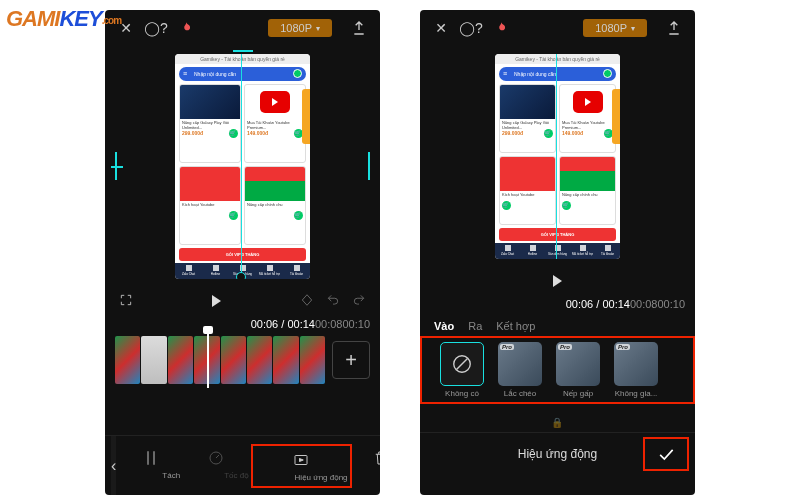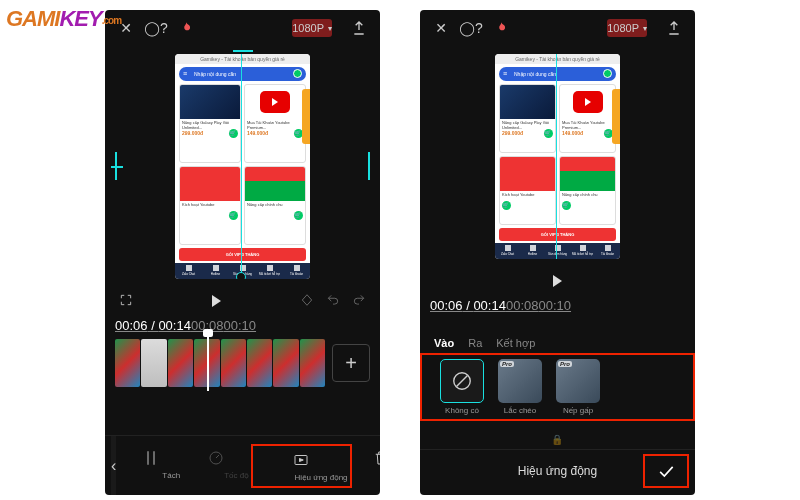"KEY" .wm-k { color: #a21caf -> #1d4ed8 }
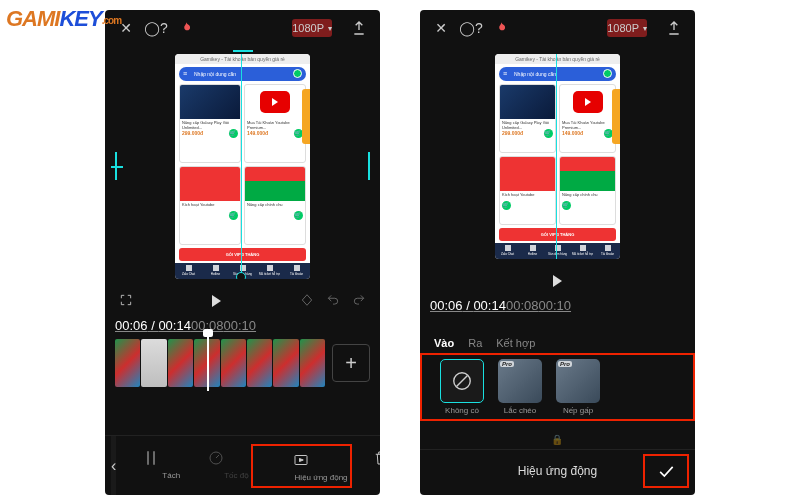"1080P" .resbox { background: #7f1d1d -> #a16207; padding: 3px 0 -> 3px 12px }
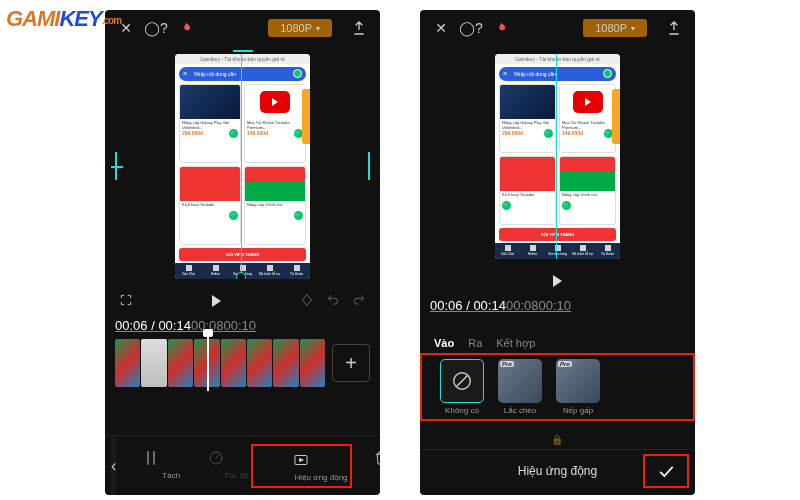"00:06 / 00:14" .ruler { font-size: 13px -> 11px; justify-content: flex-start -> flex-end; text-decoration: underline -> none }
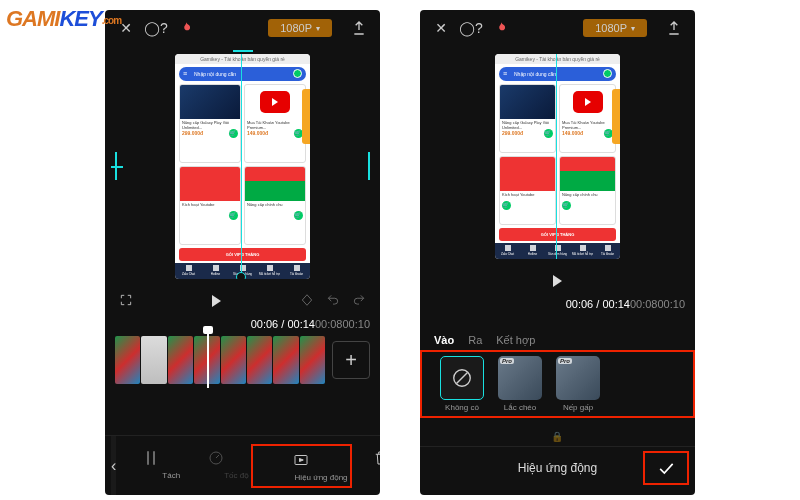"Vào" .anim-tabs .at { margin-top: 14px -> none }
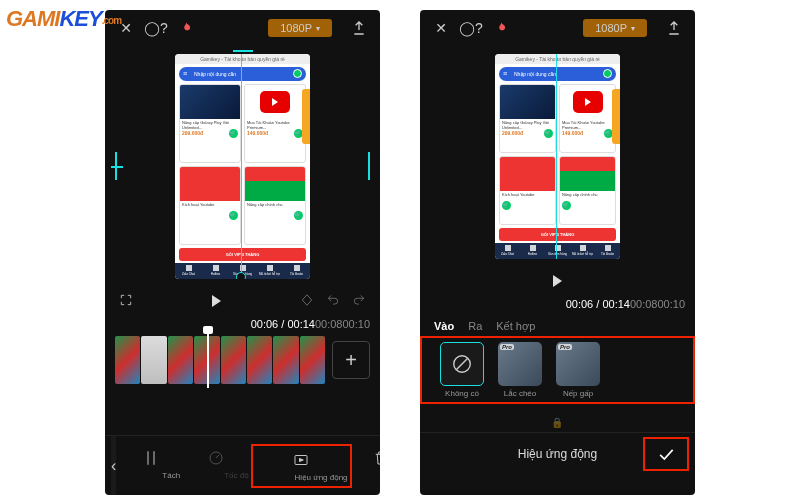"Không gia..." div.anim-item { html: none -> <div> <div> <span>Pro</span> </div> <div>Không gia...</div> </div> }
